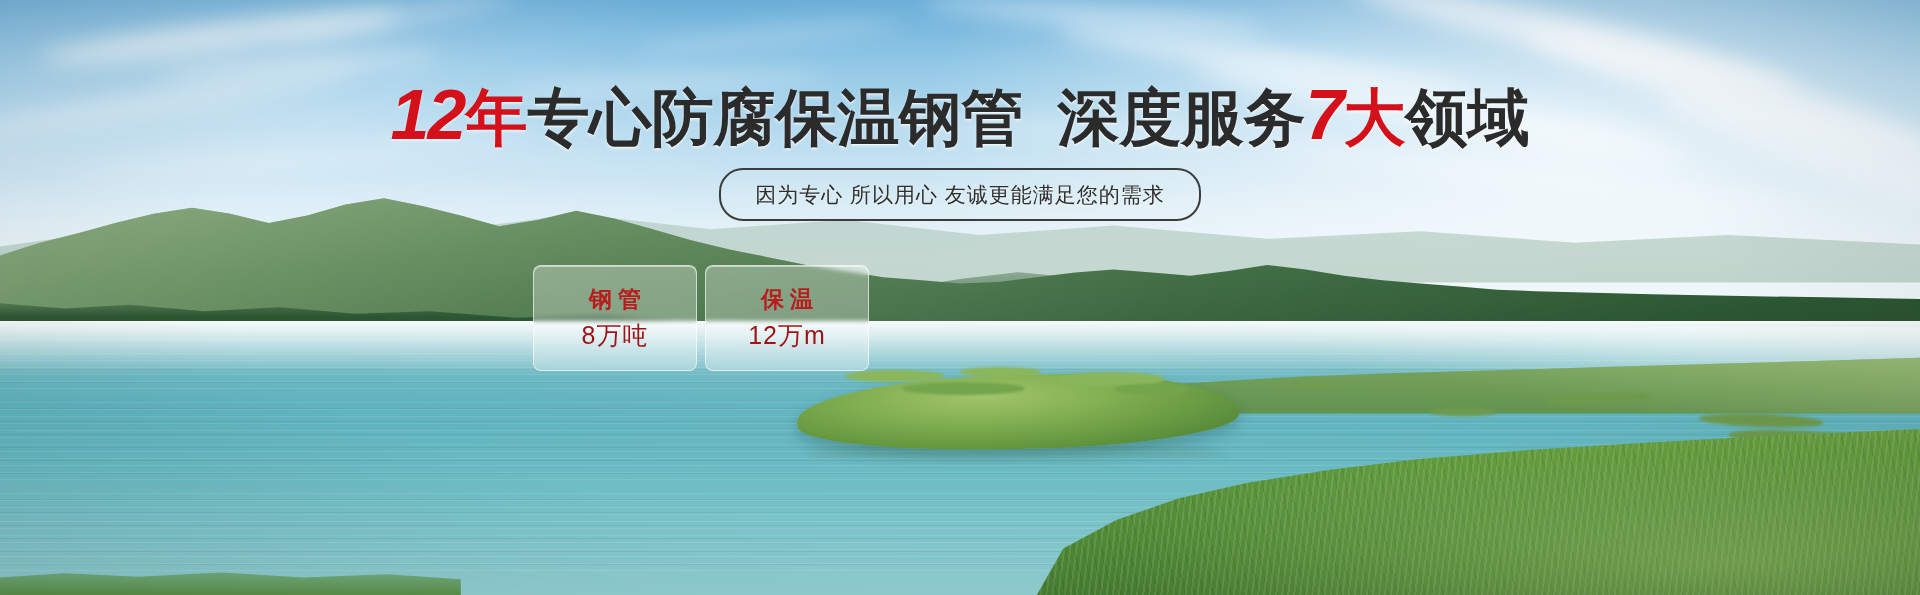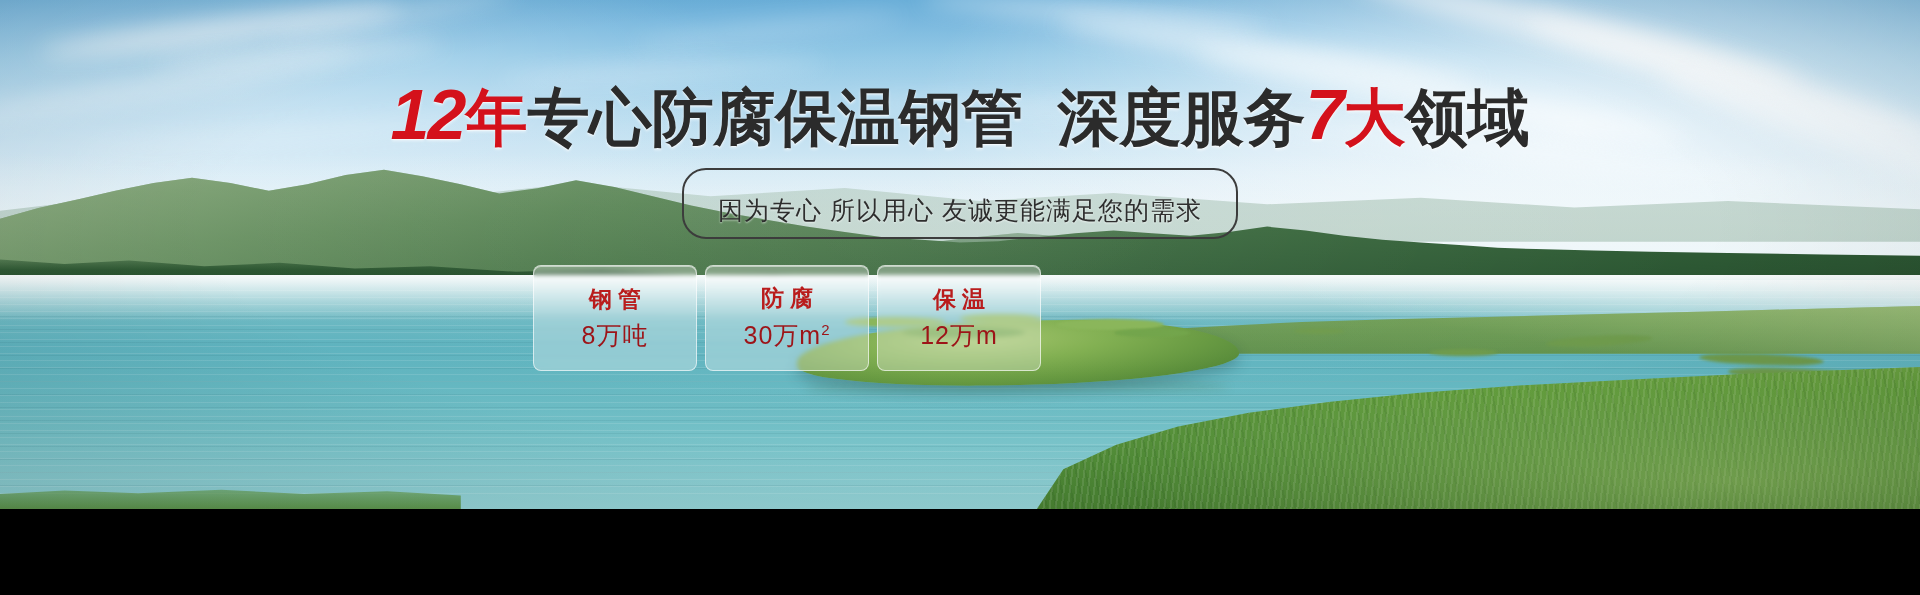"12年专心防腐保温钢管 深度服务7大领域" .banner { height: 509px -> 595px }
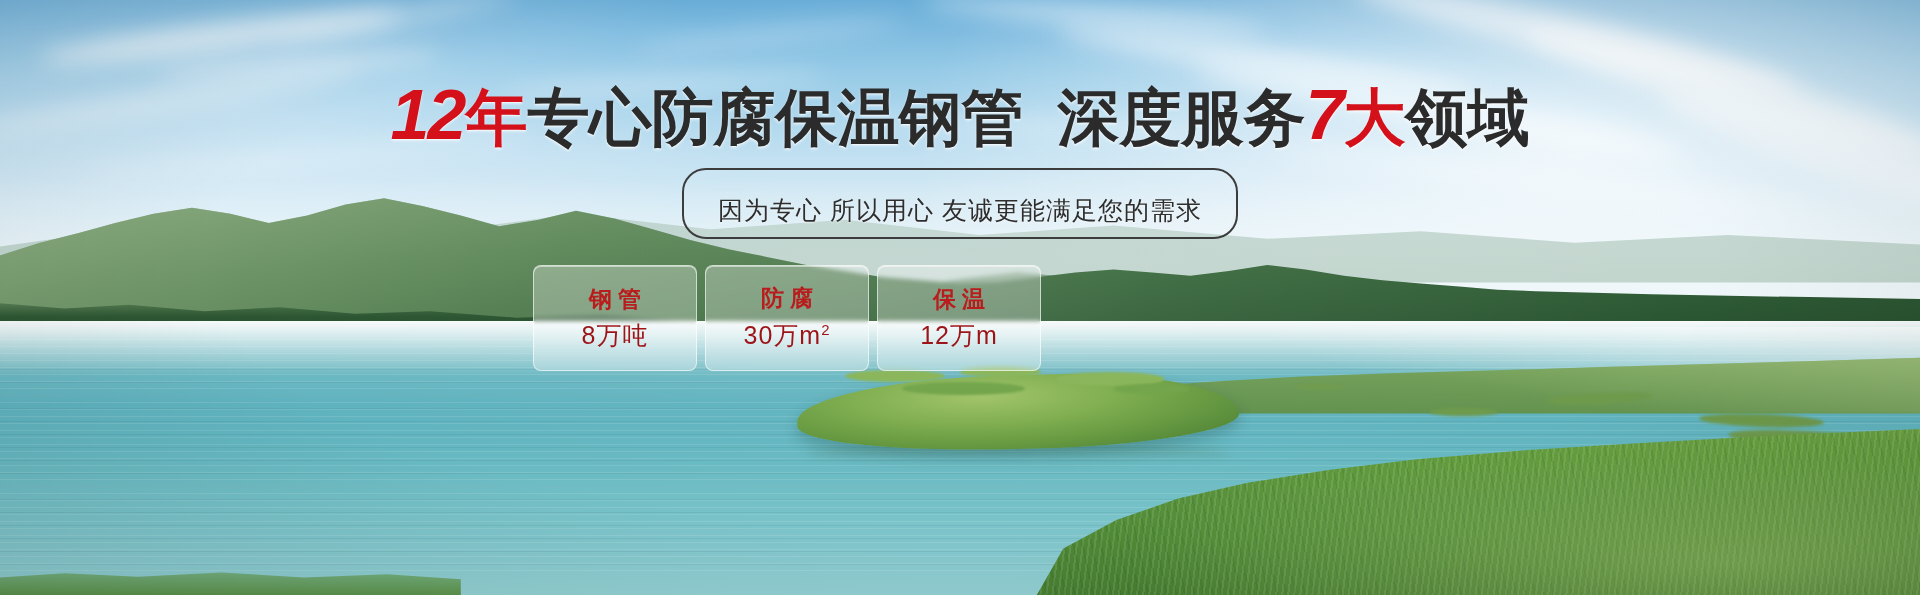"因为专心 所以用心 友诚更能满足您的需求" .subtitle { font-size: 25px -> 21px; padding: 24px 34px 10px -> 11px 34px 10px }
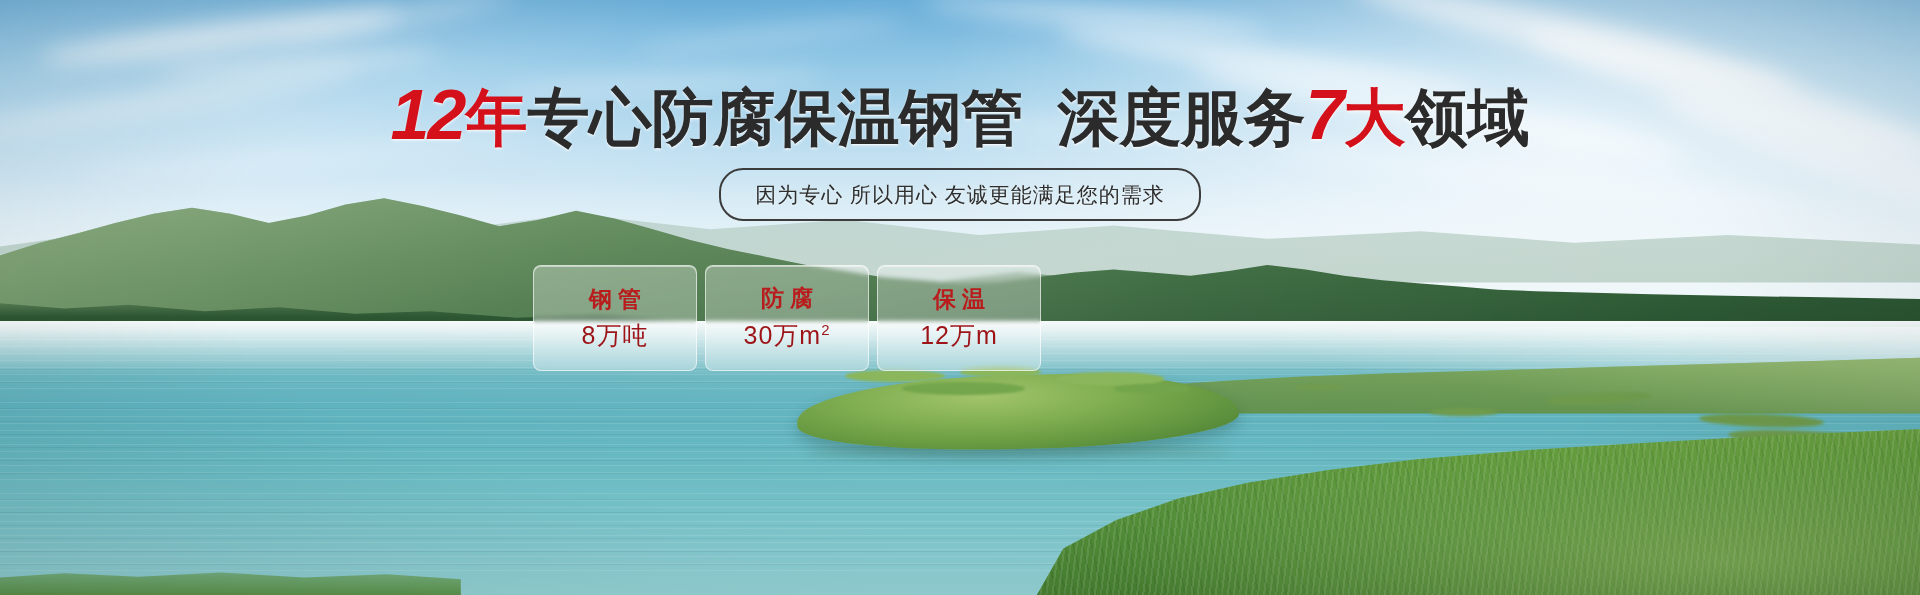"防腐" div.card { html: <div> <div>防腐</div> <div><span>30万m</span><sup>2</sup></div> </div> -> none }
